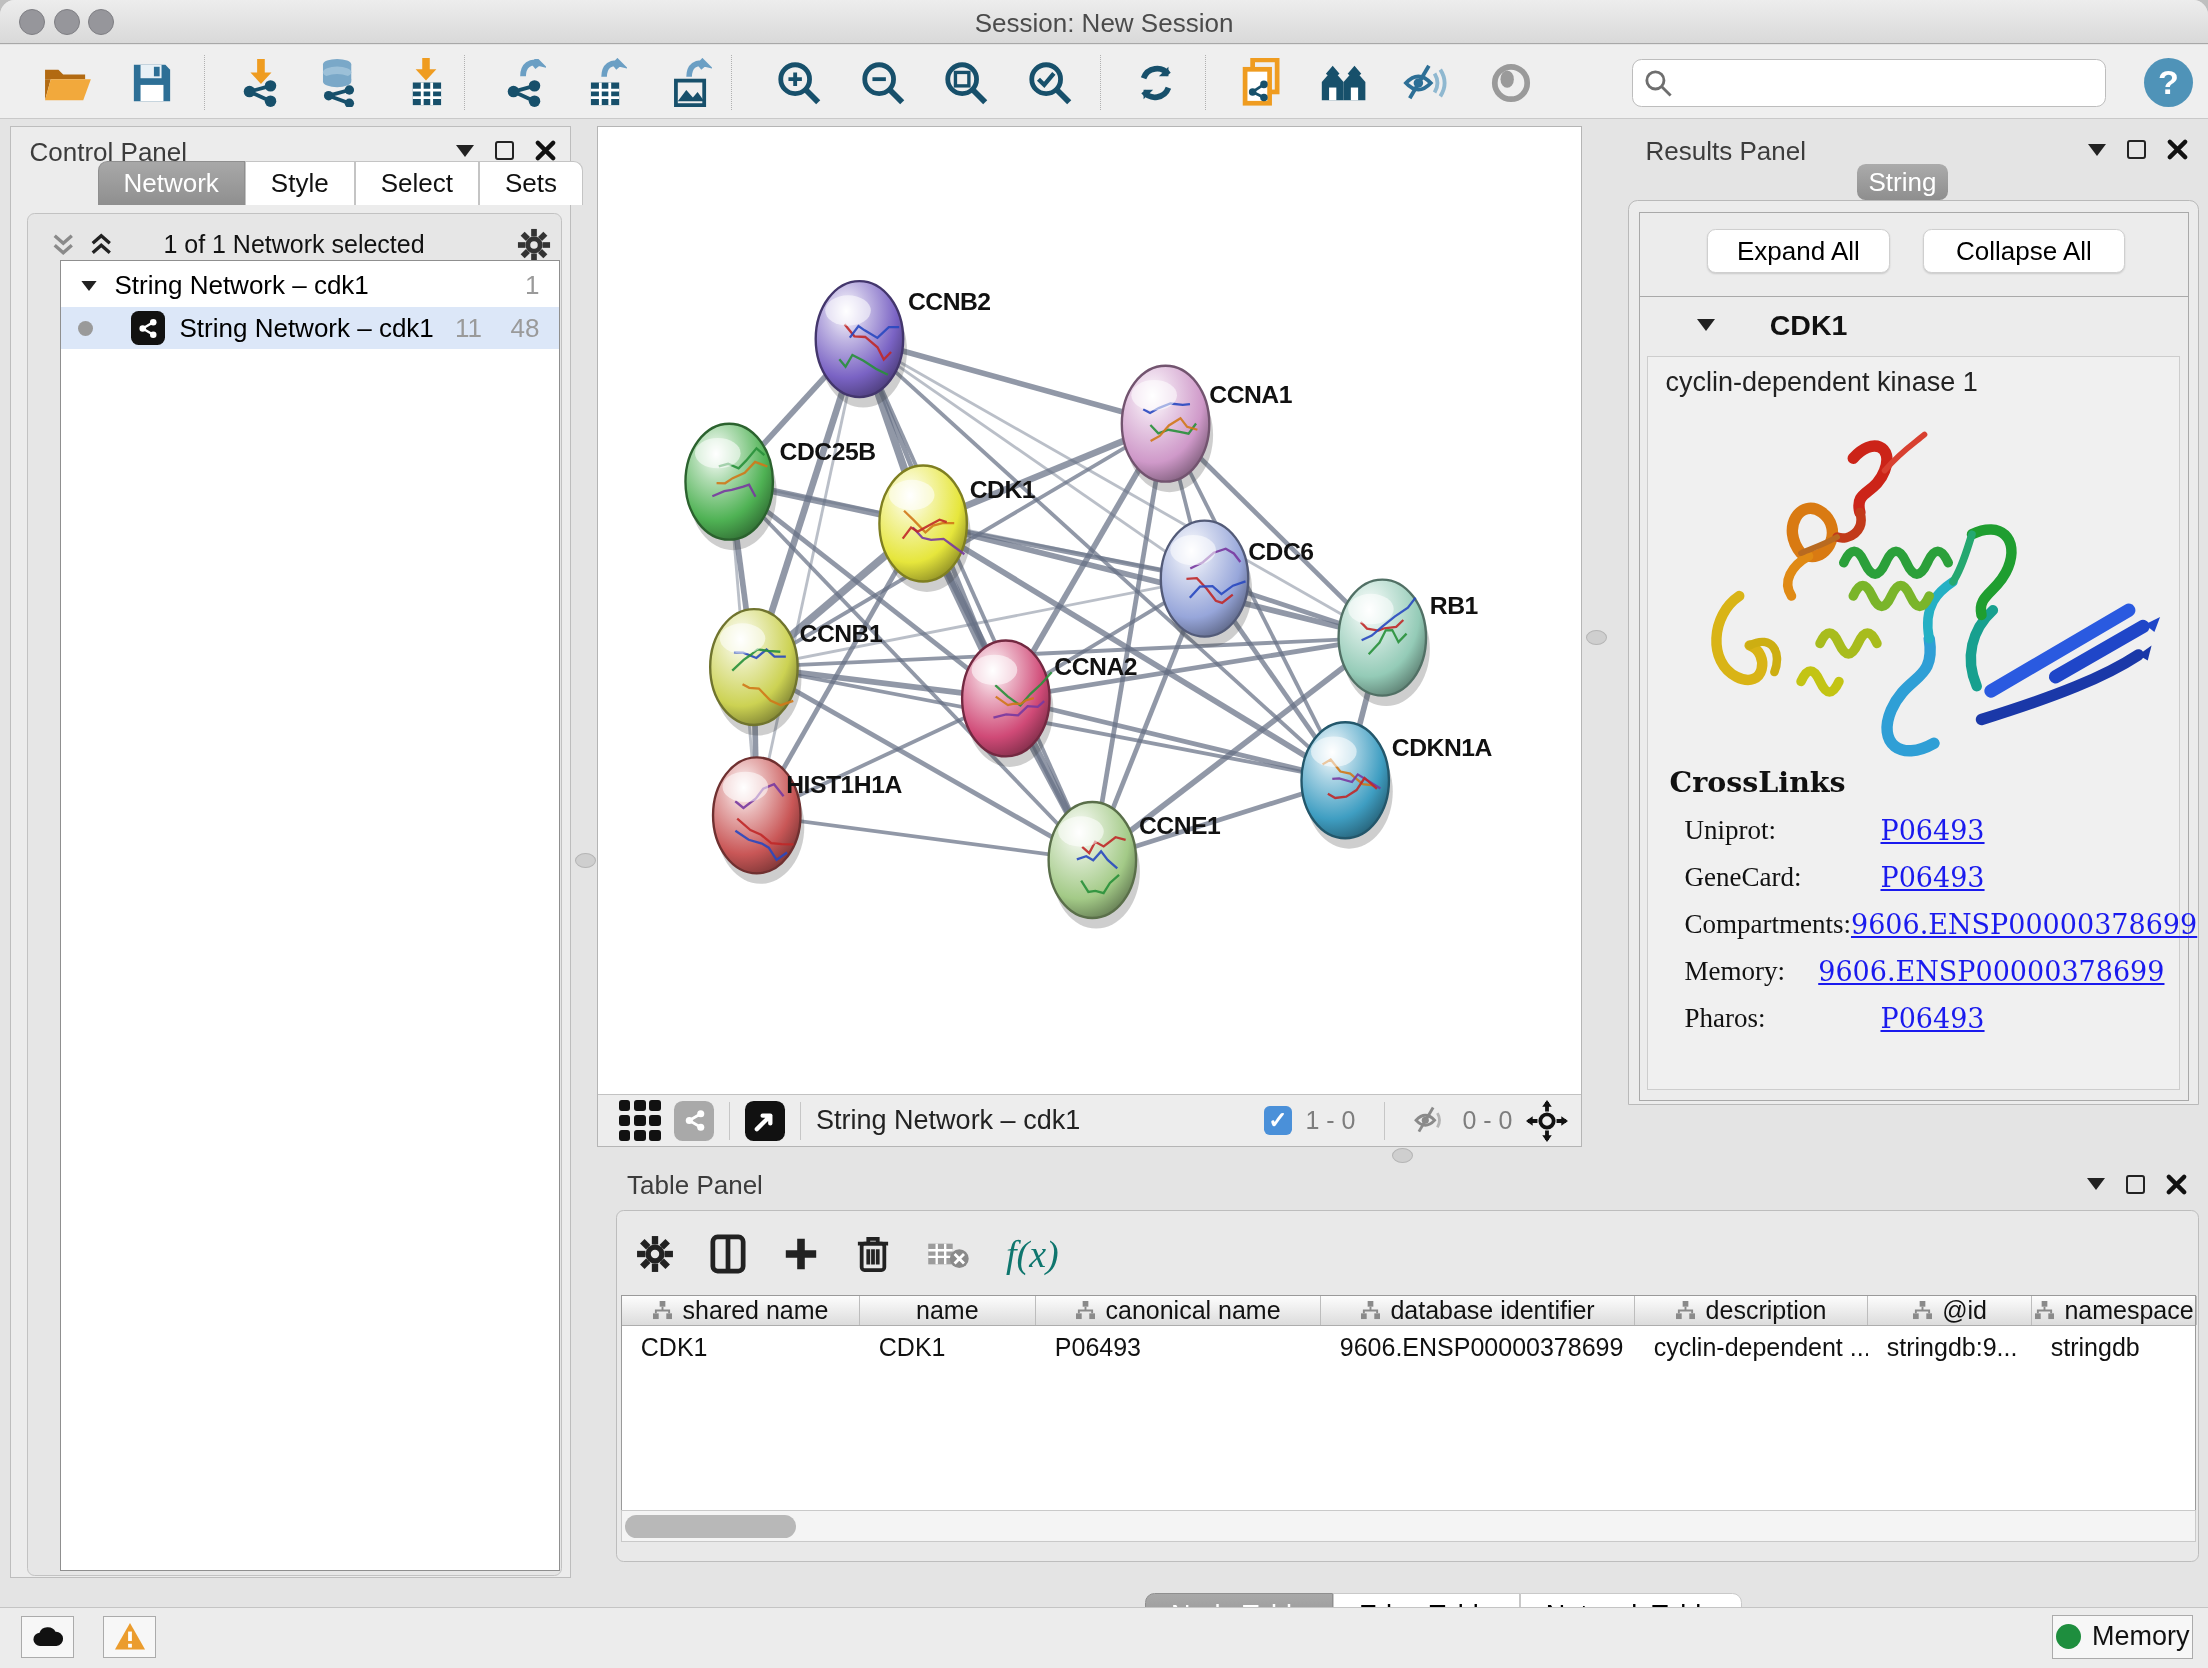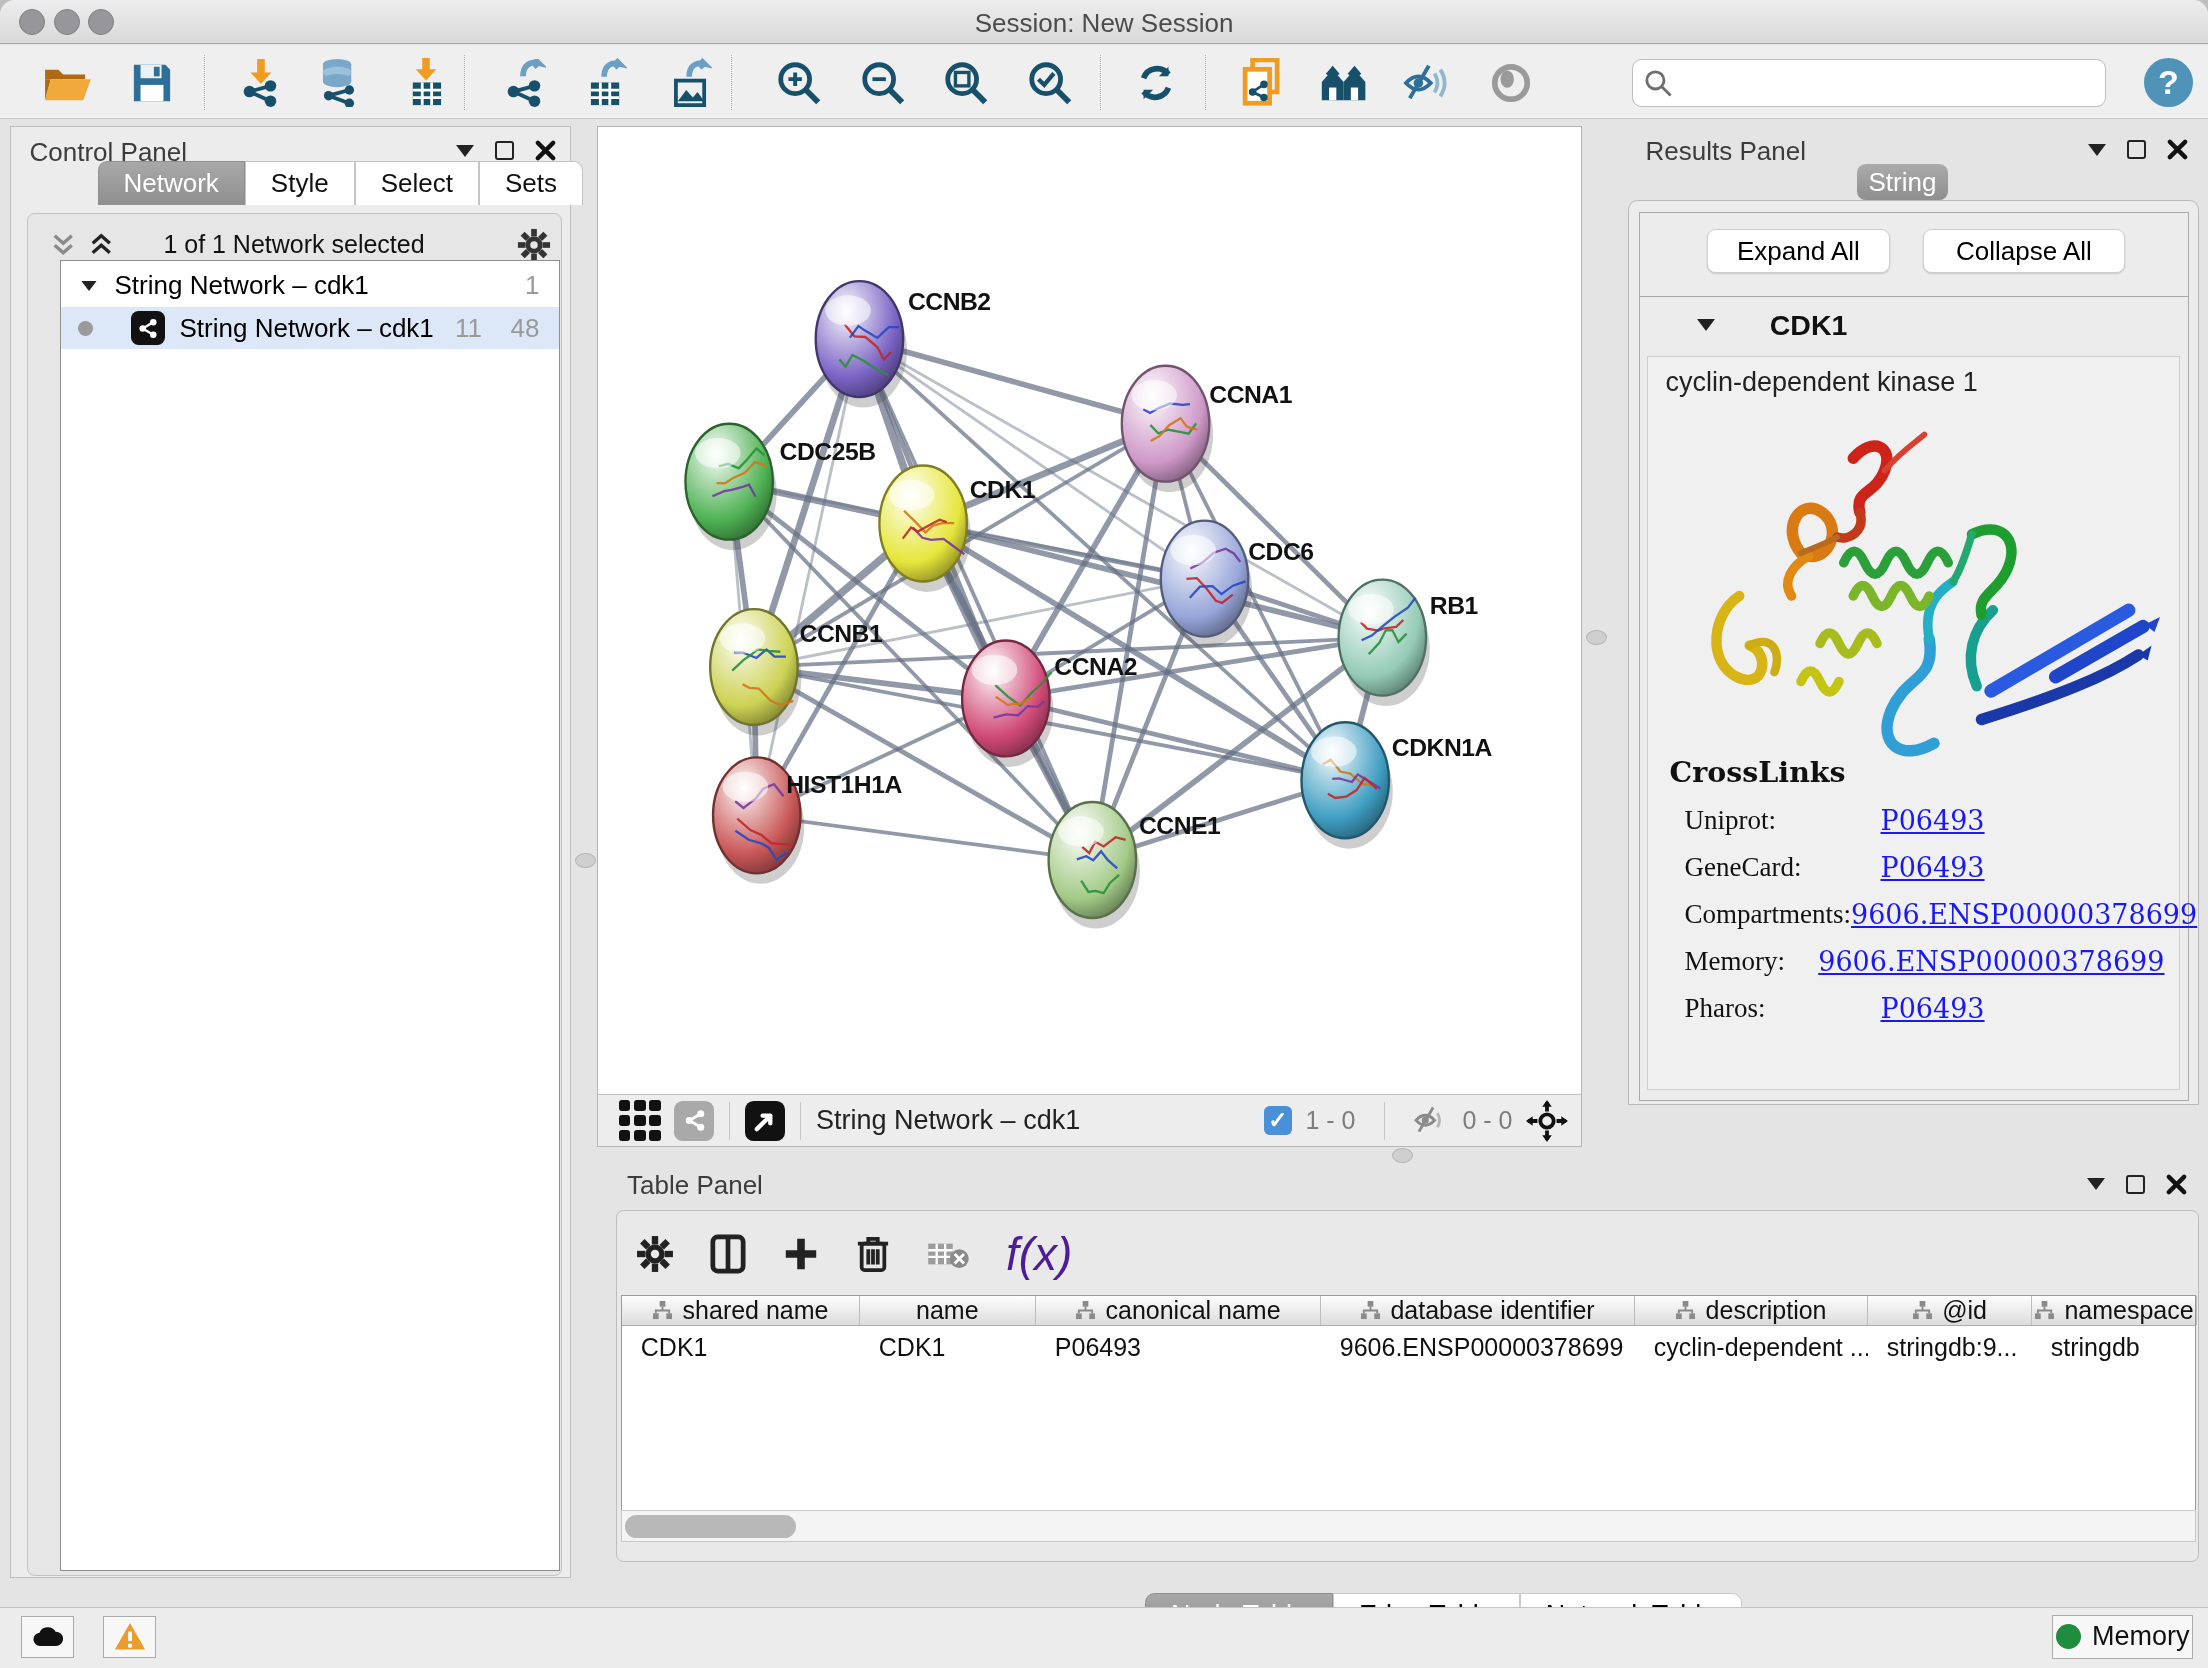"CrossLinks" #crosslinks { top: 398px -> 408px }
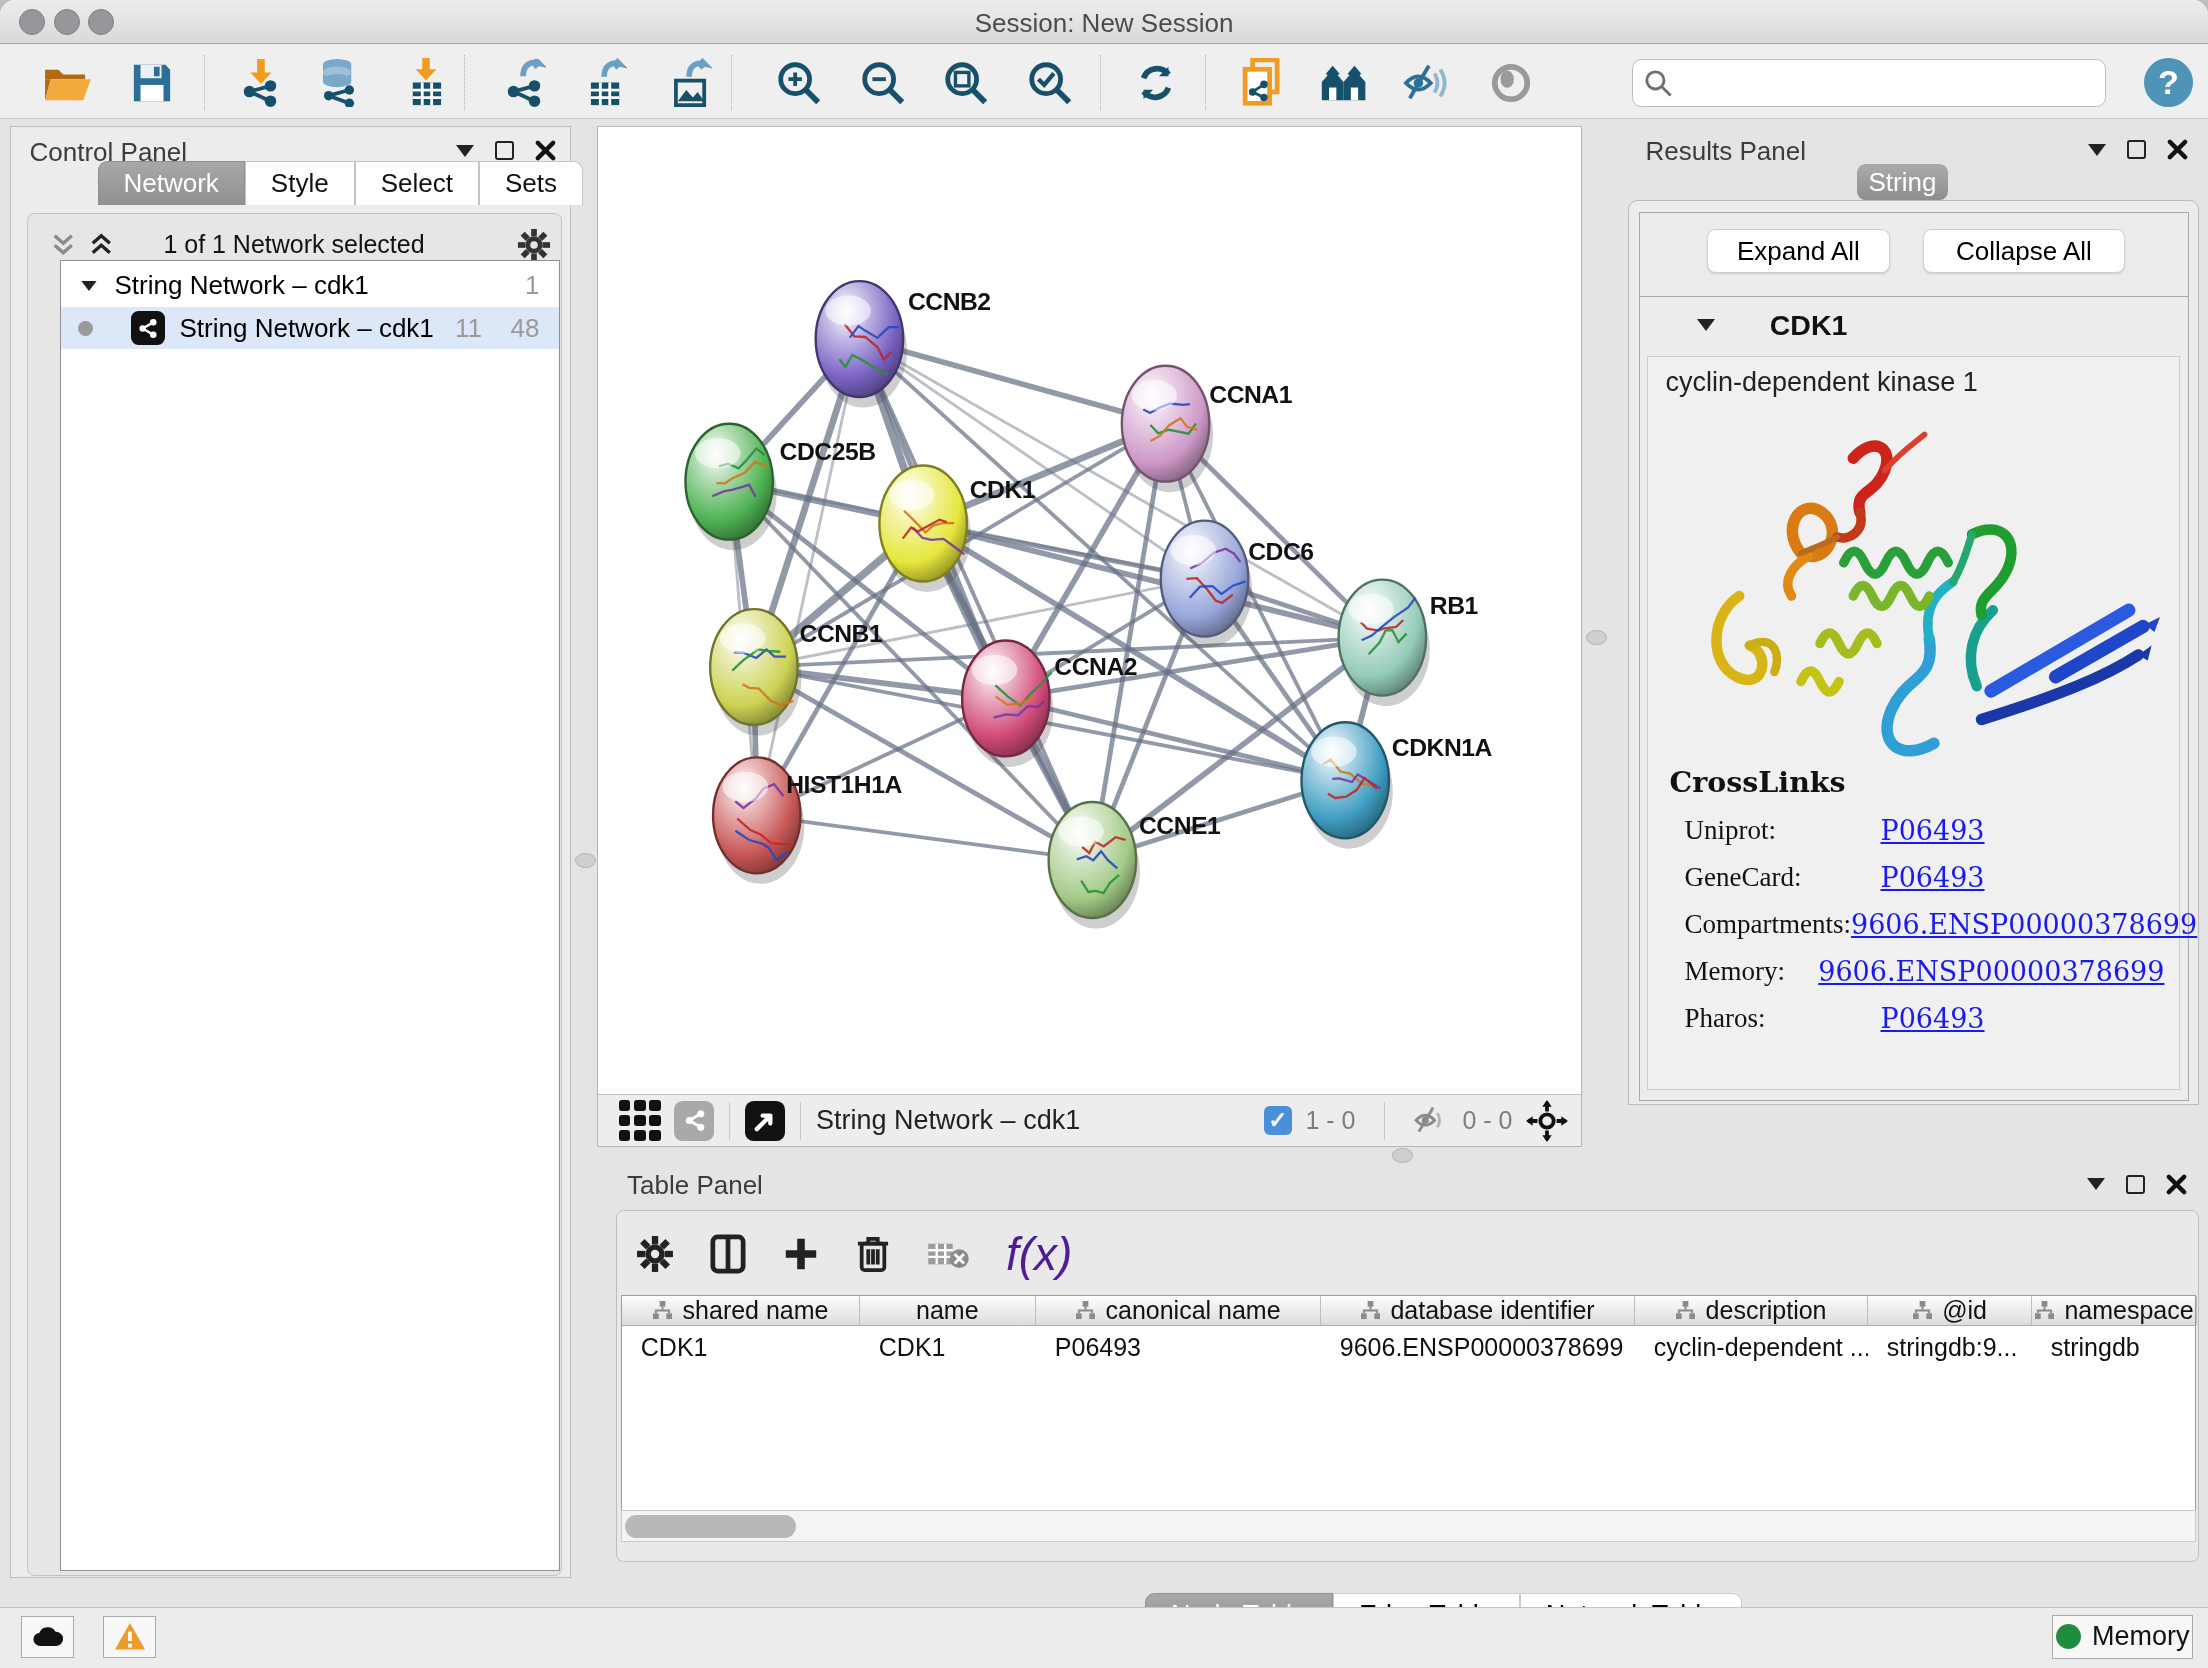"f(x)" span { color: #4c1d95 -> #0f766e; font-family: Liberation Sans, sans-serif -> Liberation Serif, serif; font-size: 46px -> 38px }
